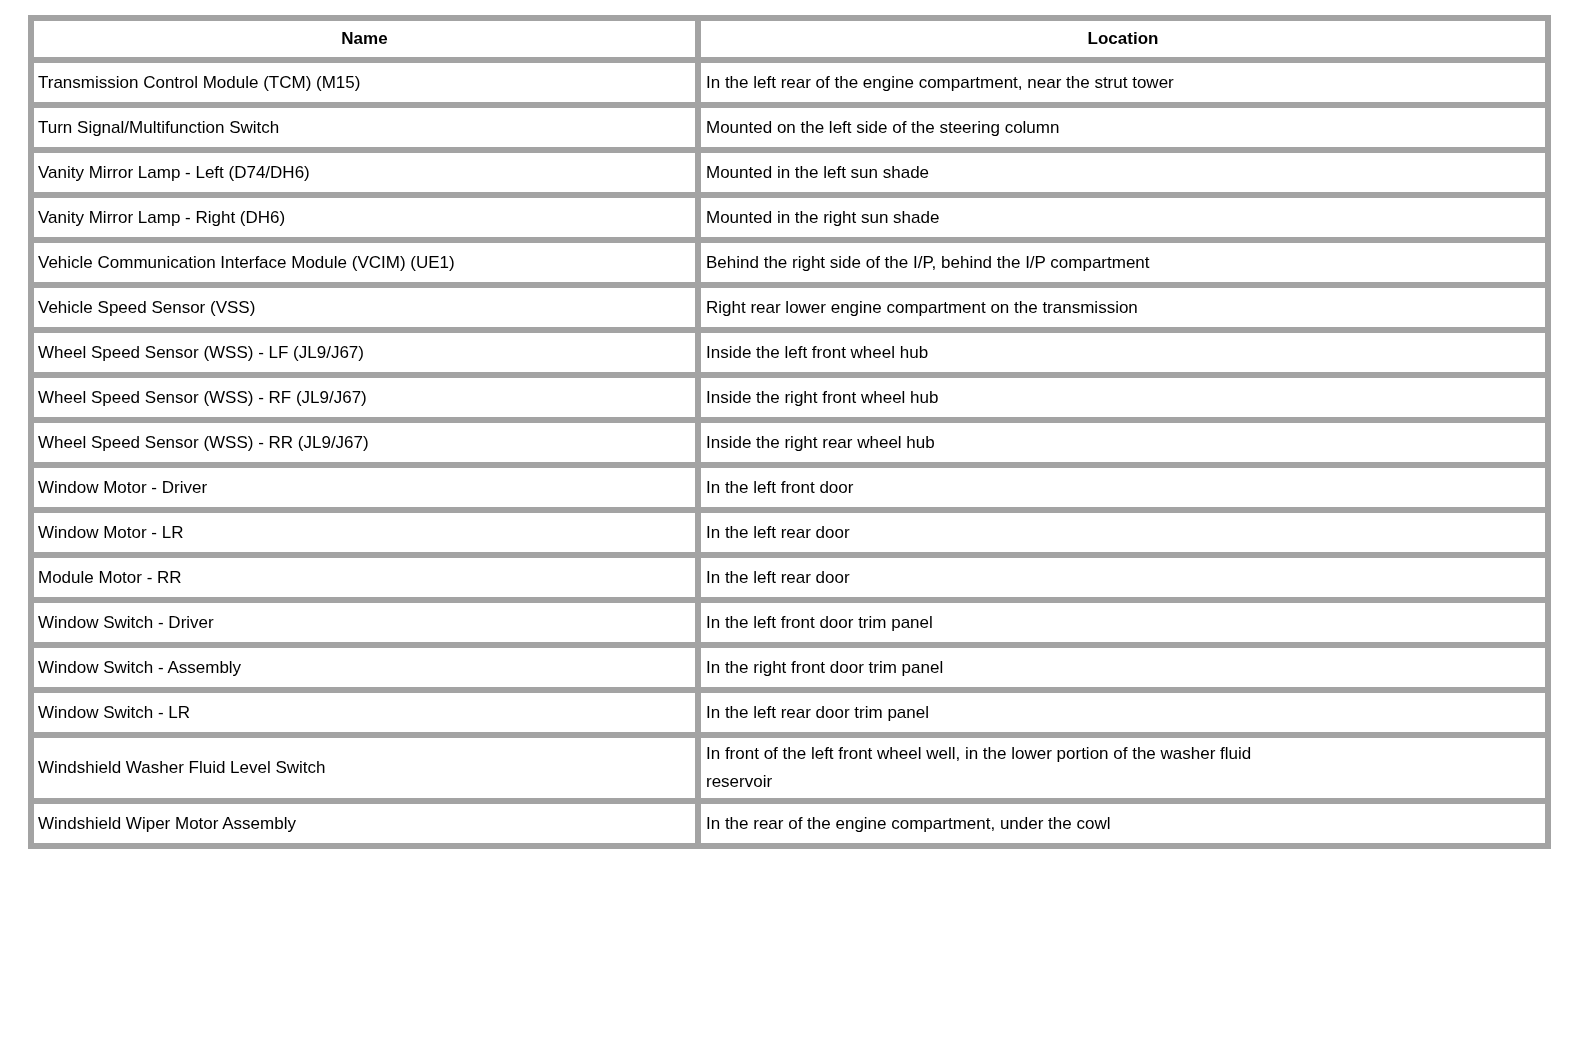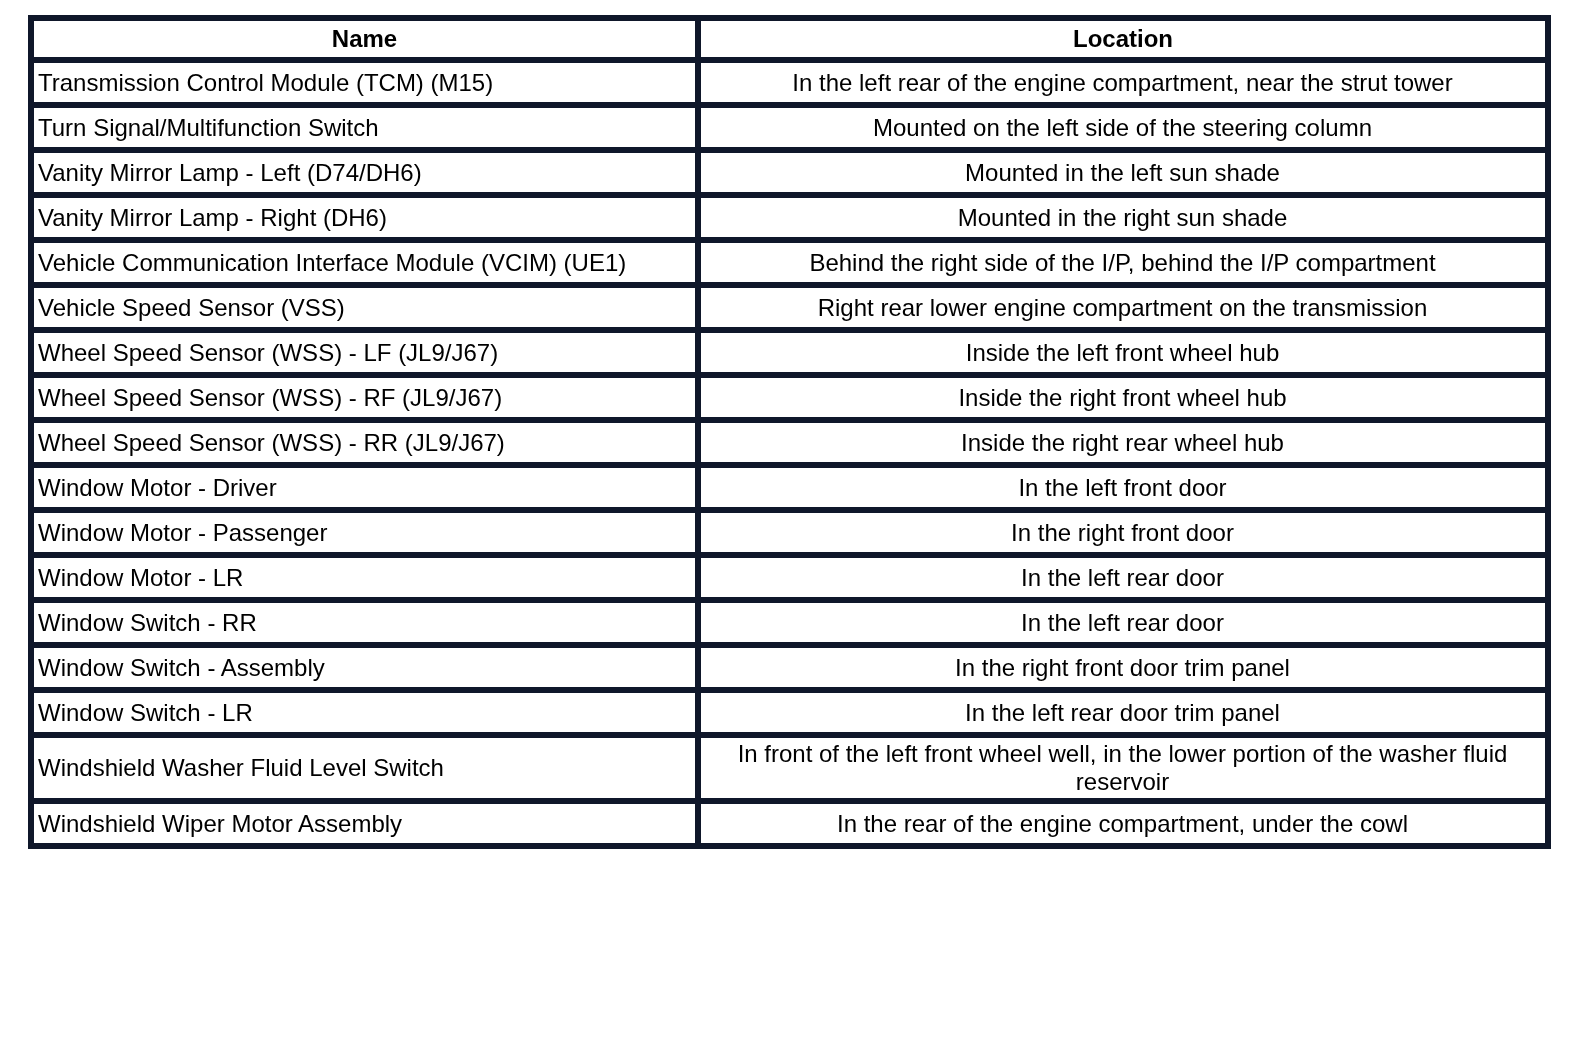"Name" table.component-table th, table.component-table td { border: 6px solid #0f172a -> 6px solid #a3a3a3; font-size: 24px -> 17px }
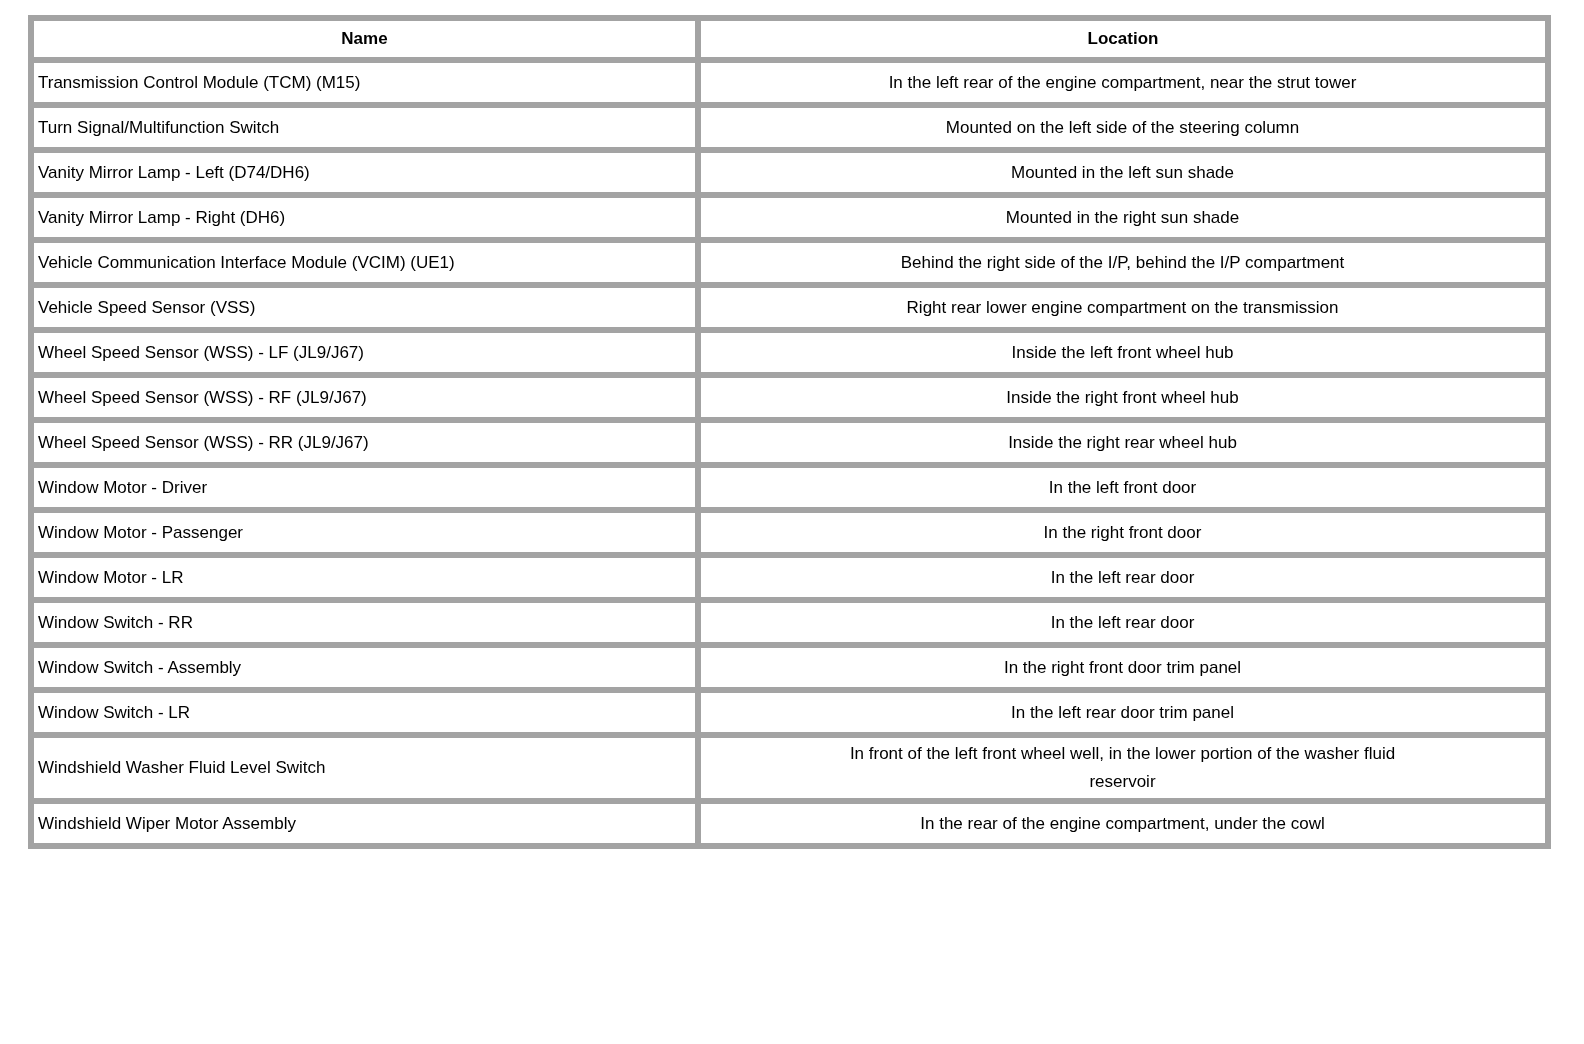"In the left rear of" td.location-cell { text-align: center -> left }
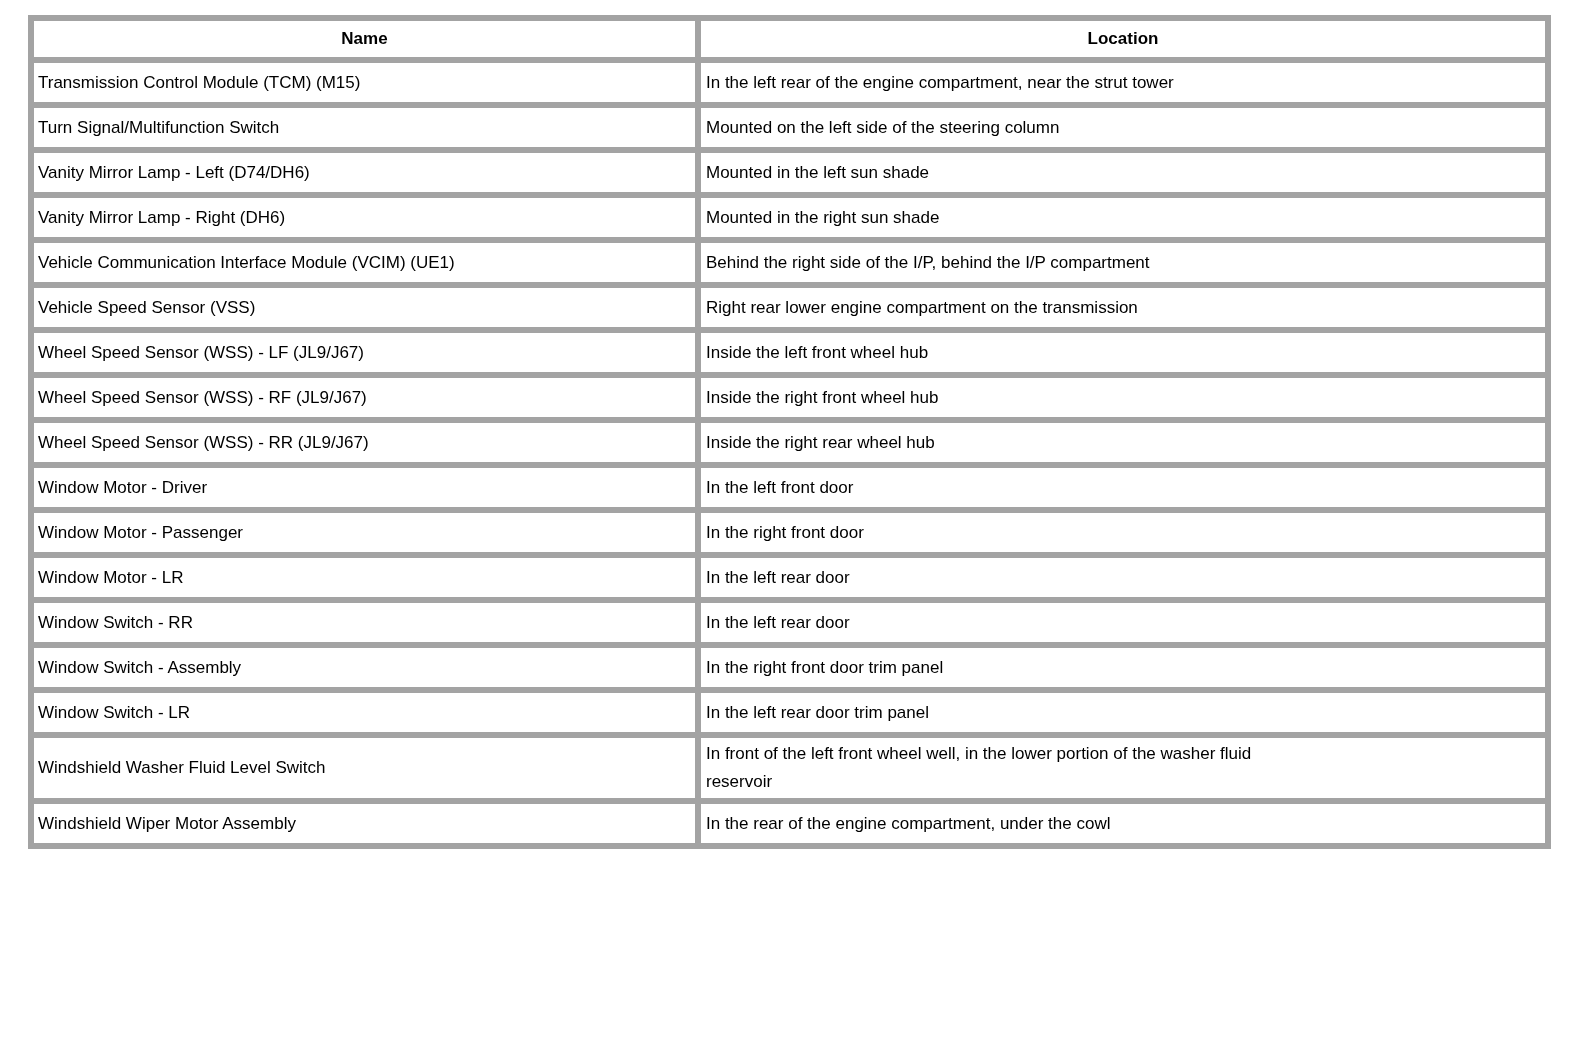"Window Motor - Passenger" tr { html: <tr> <td>Window Motor - Passenger</td> <td>In the right front door</td> </tr> -> none }
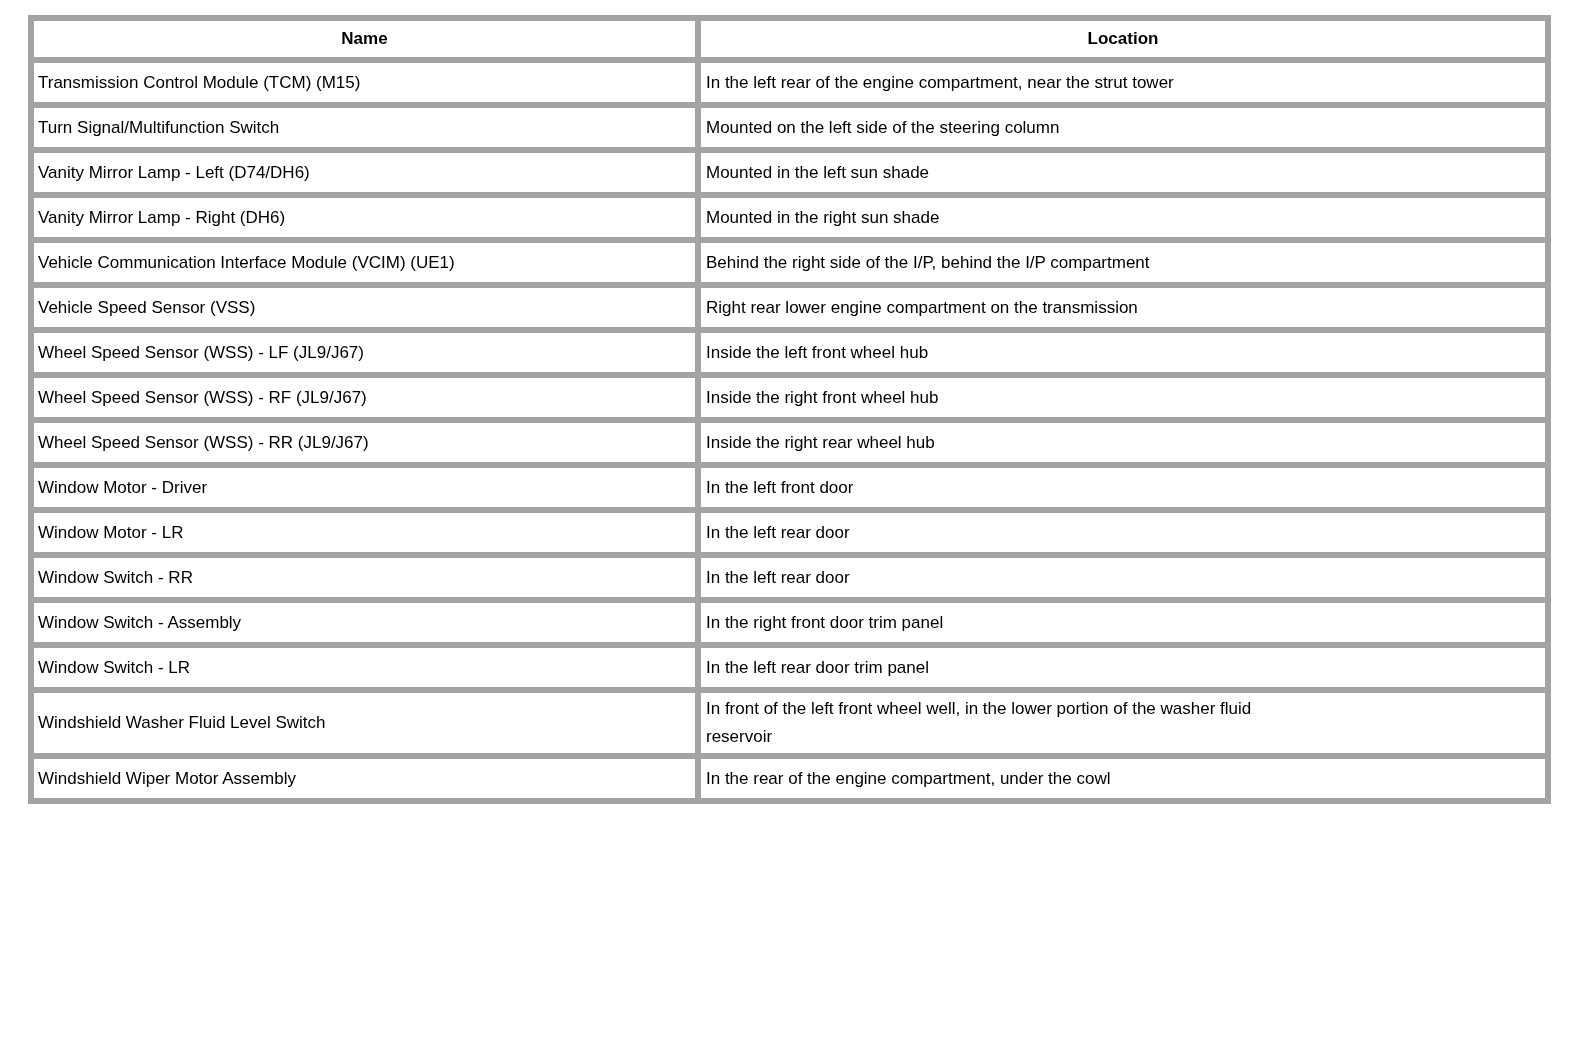"Window Switch - RR" td.name-cell { text: Window Switch -> Module Motor }
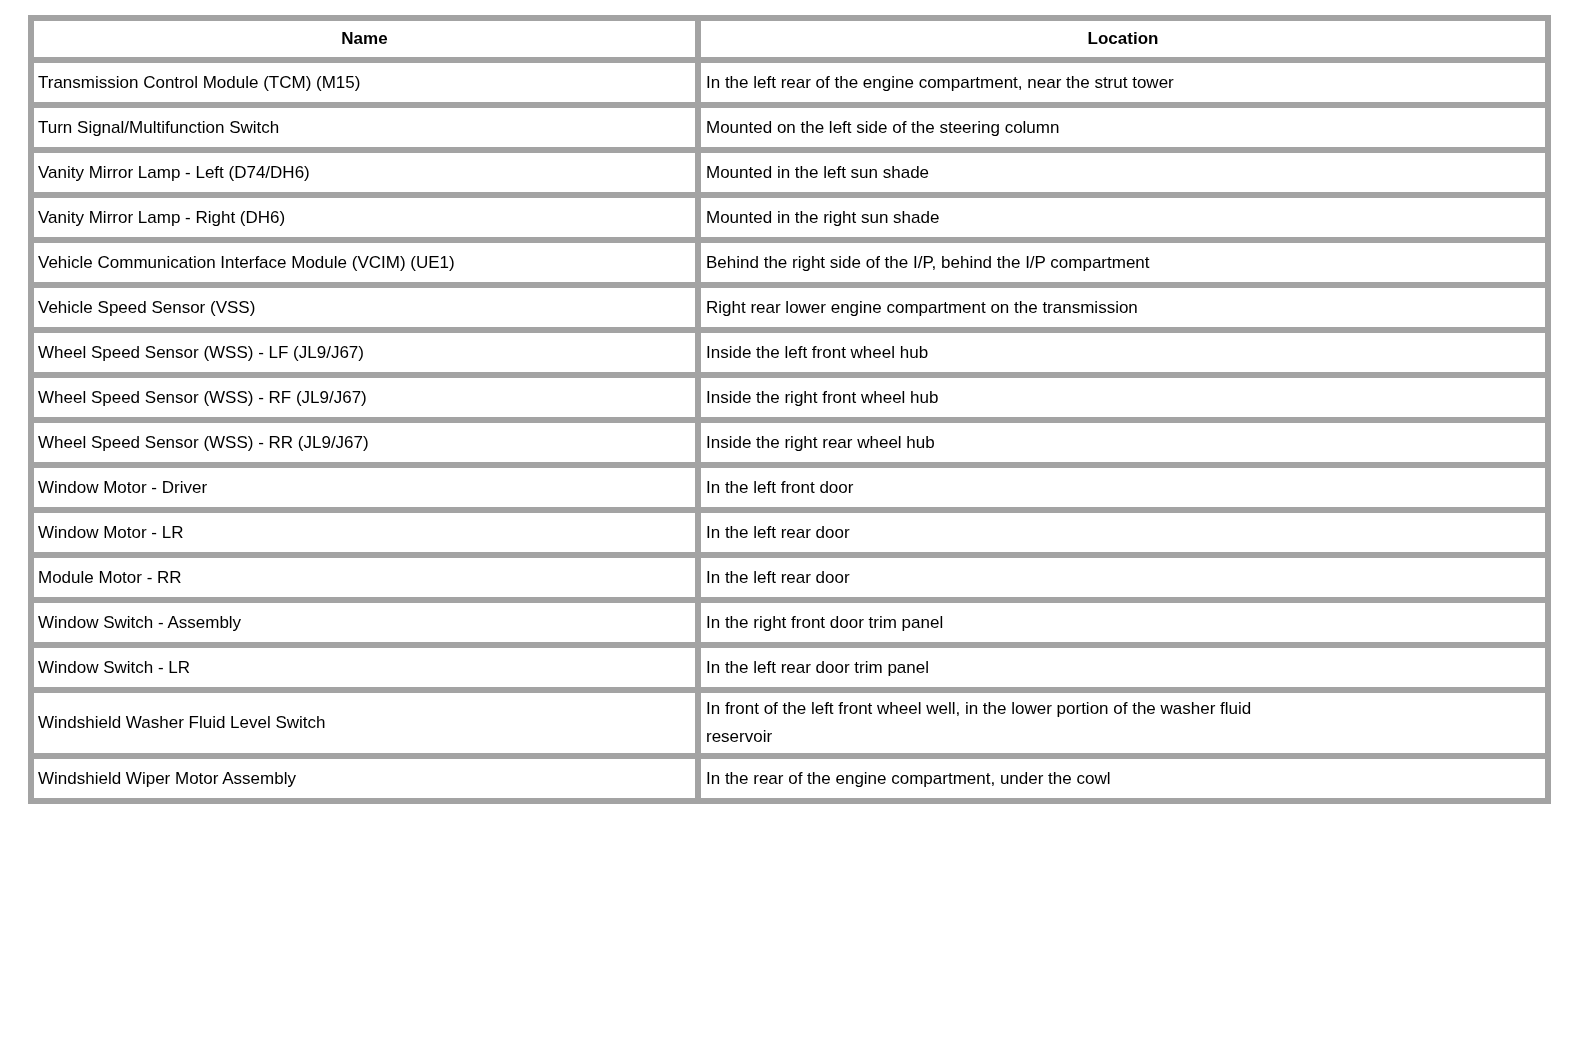"Window Switch - Driver" tr { html: none -> <tr> <td>Window Switch - Driver</td> <td>In the left front door trim panel</td> </tr> }
